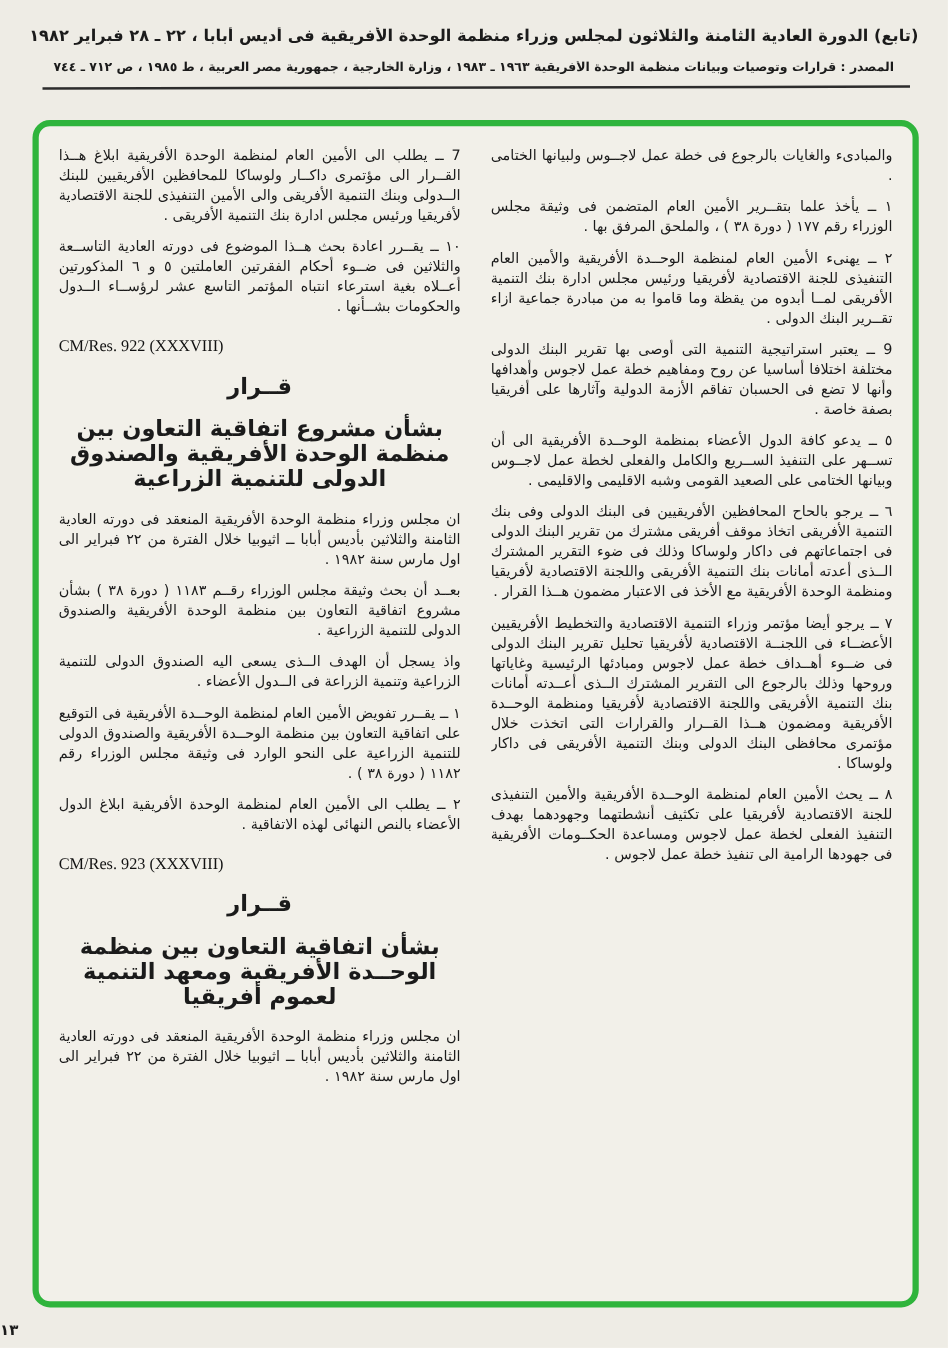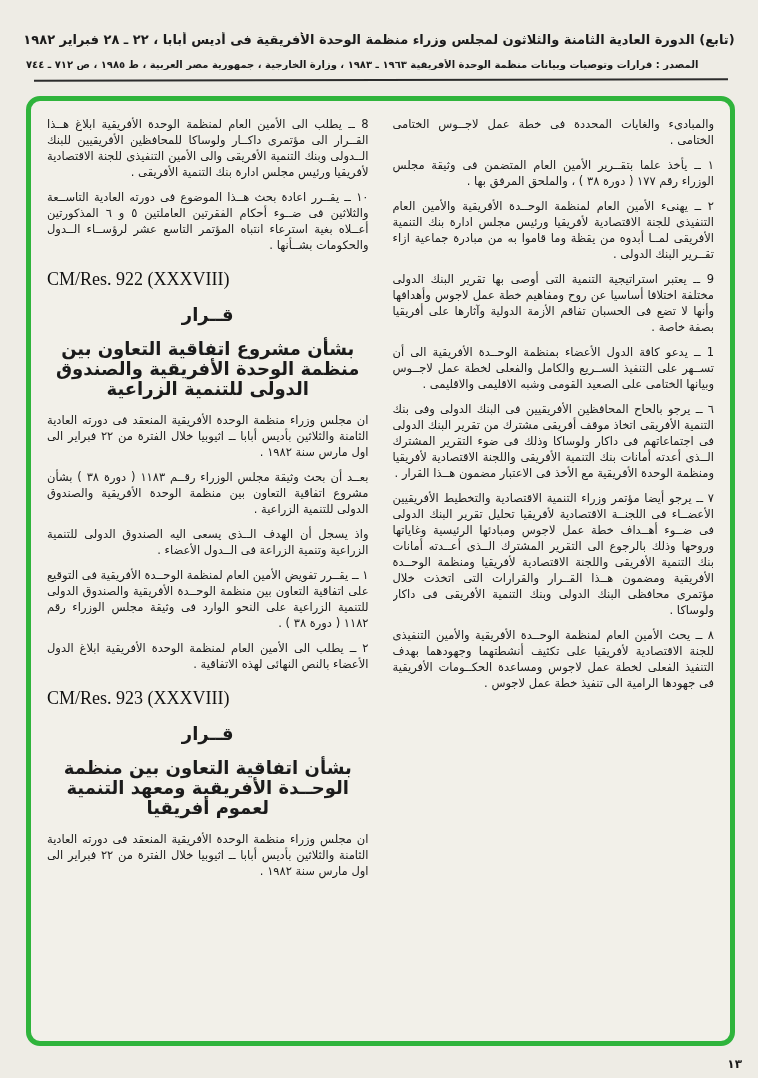"(تابع) الدورة العادية الثامنة والثلاثون" .header { padding-top: 32px -> 22px }
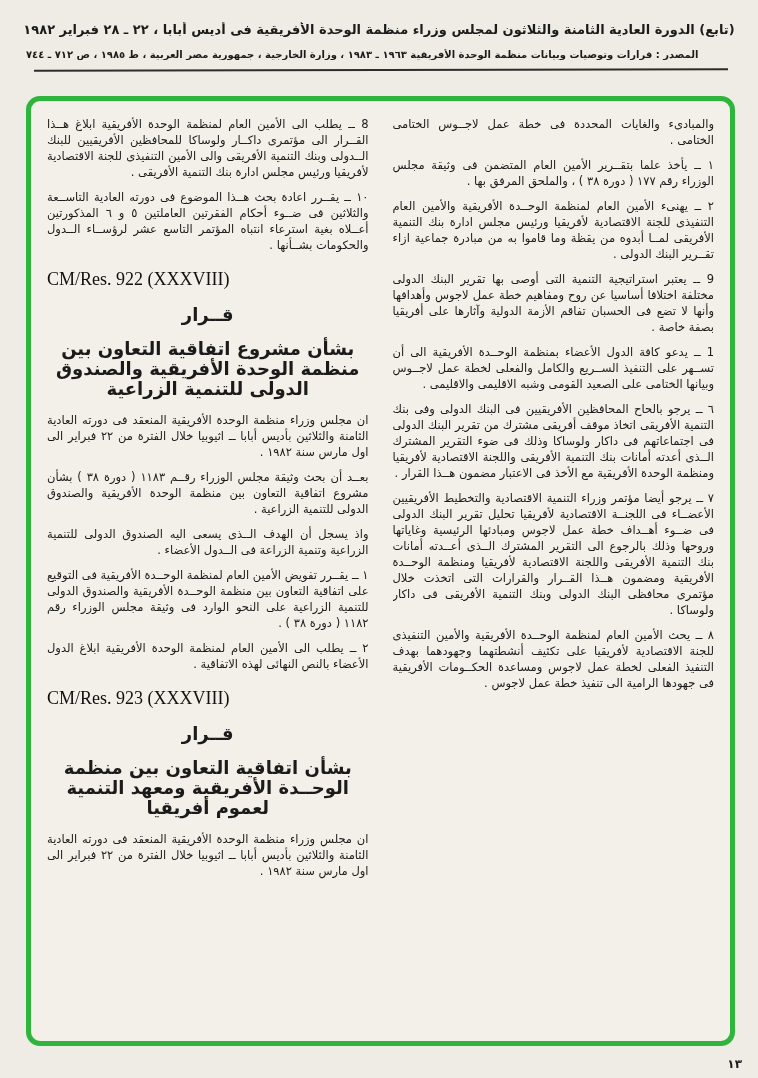"المصدر : قرارات وتوصيات وبيانات" .source { text-align: left -> center }
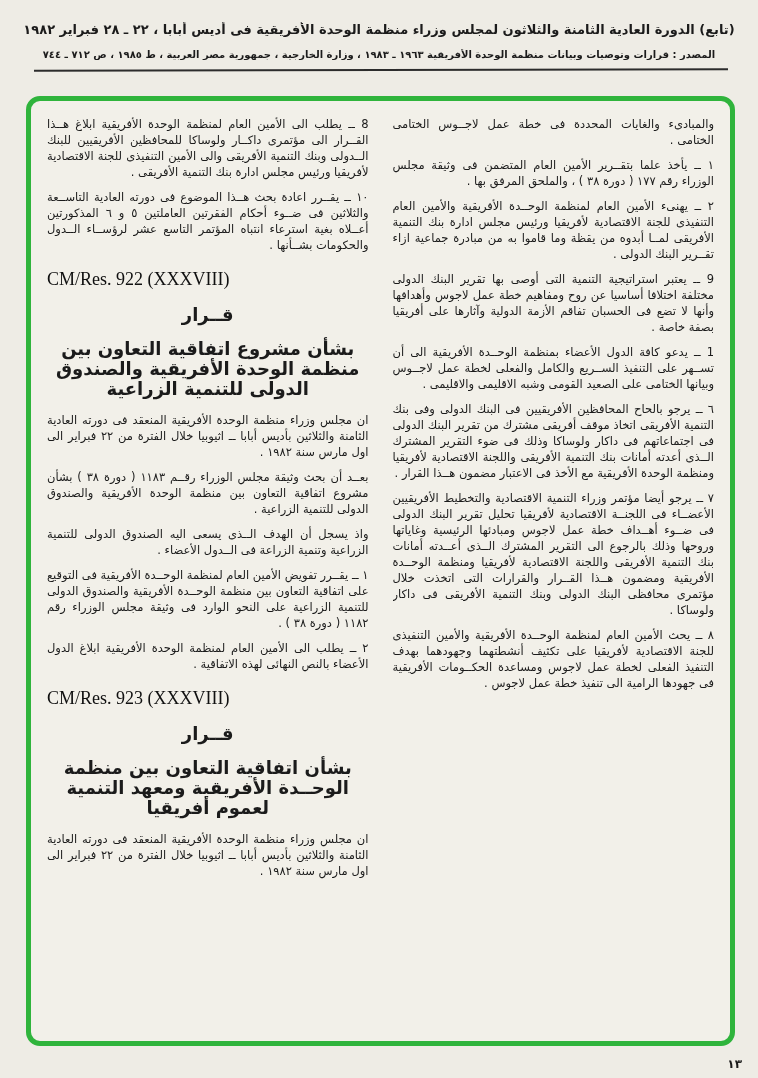"8 ــ يطلب الى الأمين" p { text: 8 -> 7 }
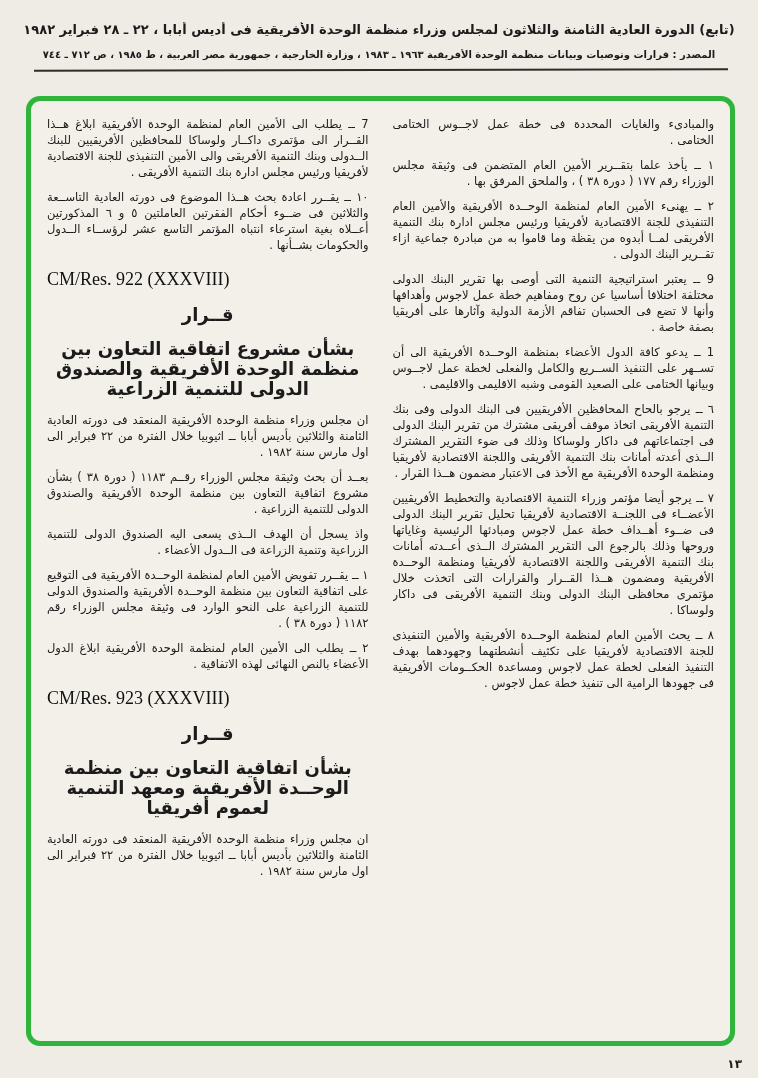"والمبادىء والغايات المحددة فى خطة" p { text: المحددة فى خطة عمل لاجــوس الختامى -> بالرجوع فى خطة عمل لاجــوس ولبيانها }
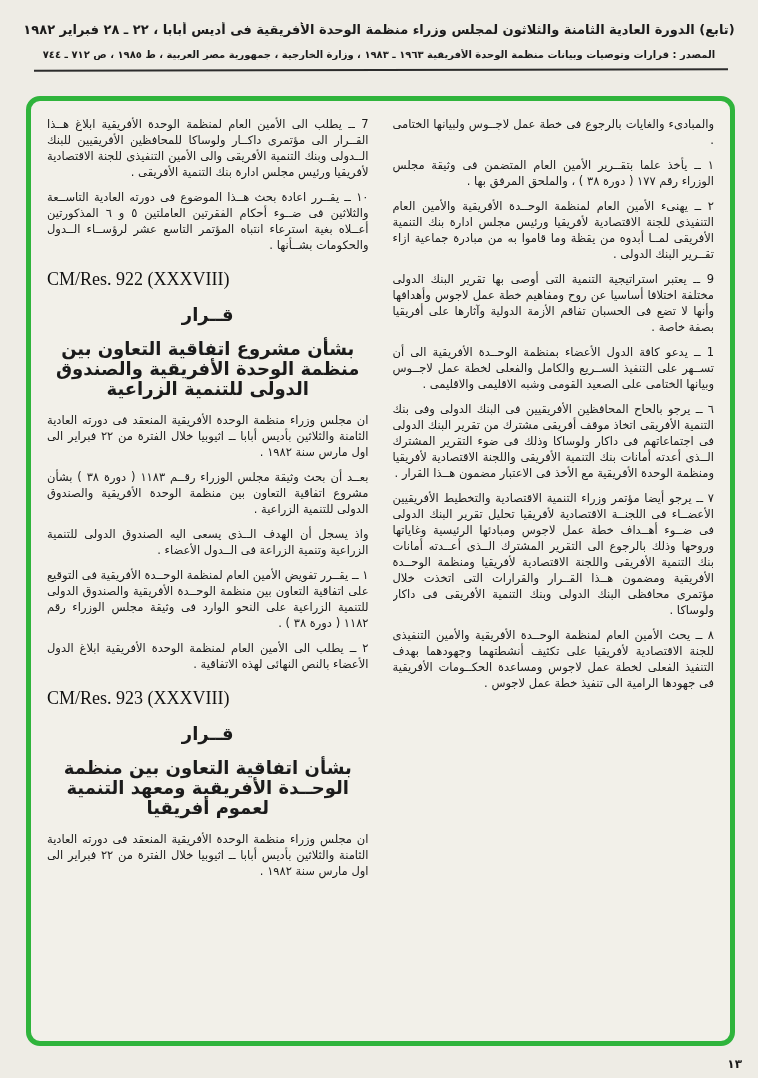"CM/Res. 922 (XXXVIII)" .res-ref { font-size: 18px -> 13px }
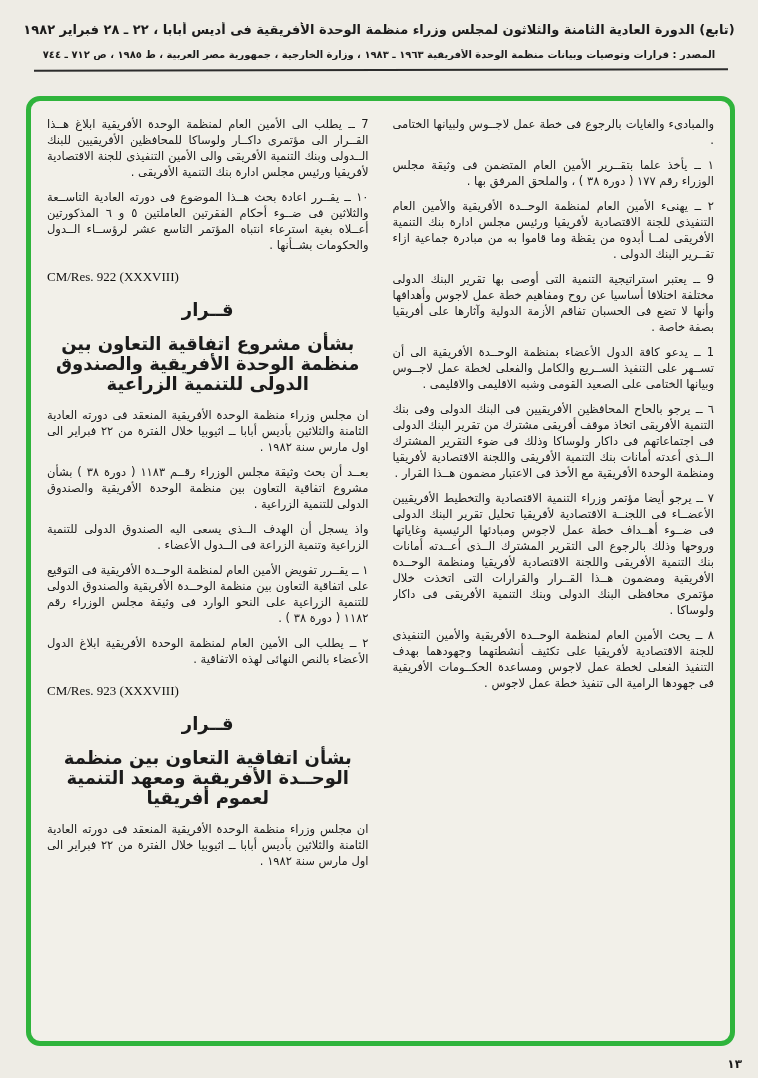"1 ــ يدعو كافة الدول" p { text: 1 -> ٥ }
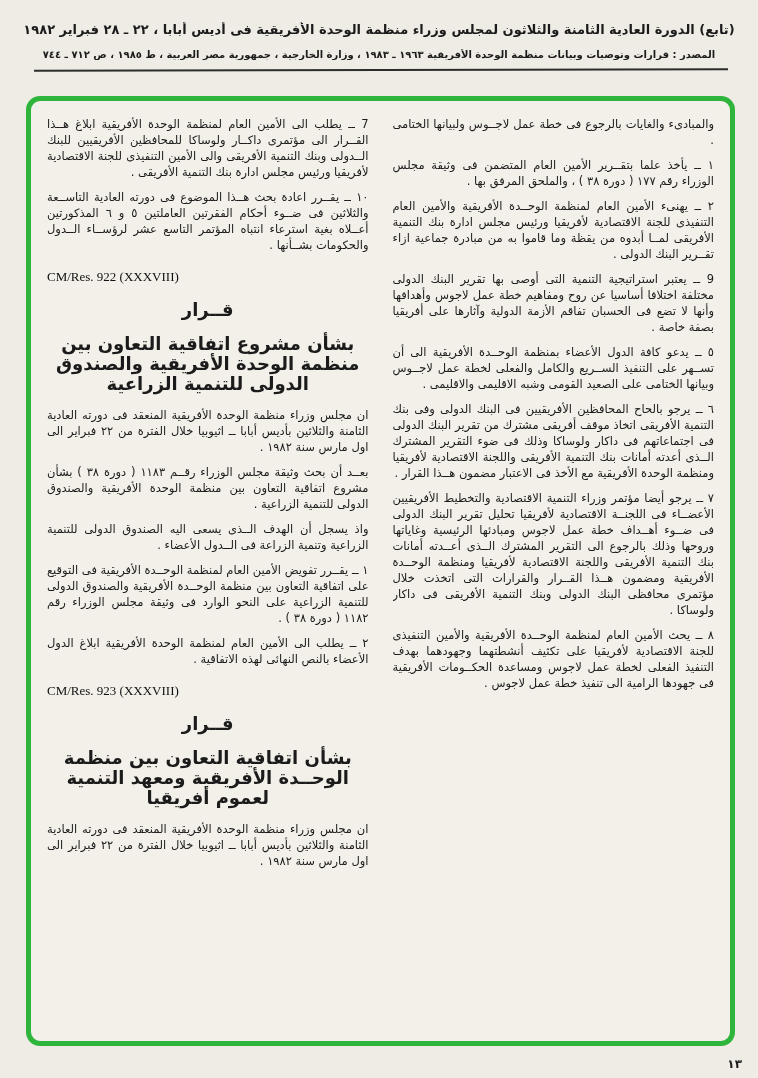"١٣" .page-number { text-align: right -> left }
